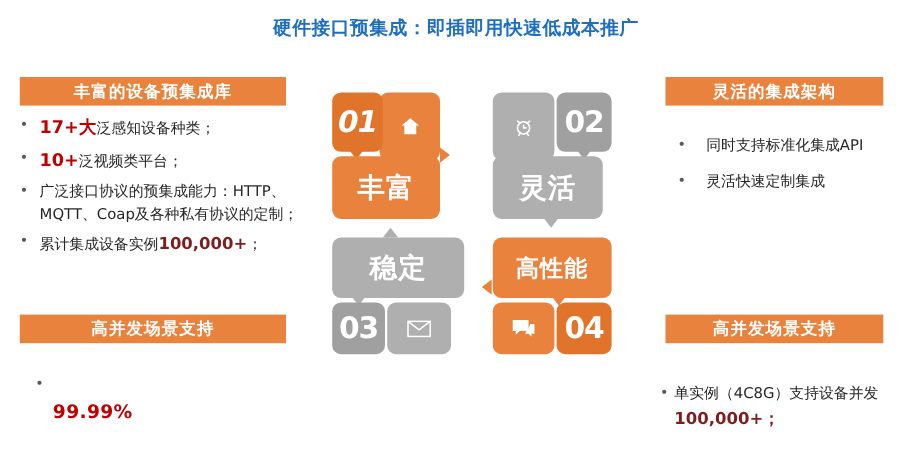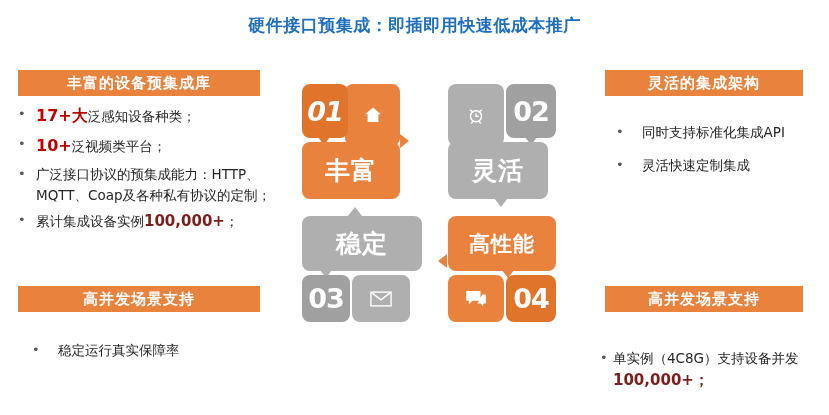"稳定运行真实保障率" span.txt { html: <span>稳定运行真实保障率</span> -> none }
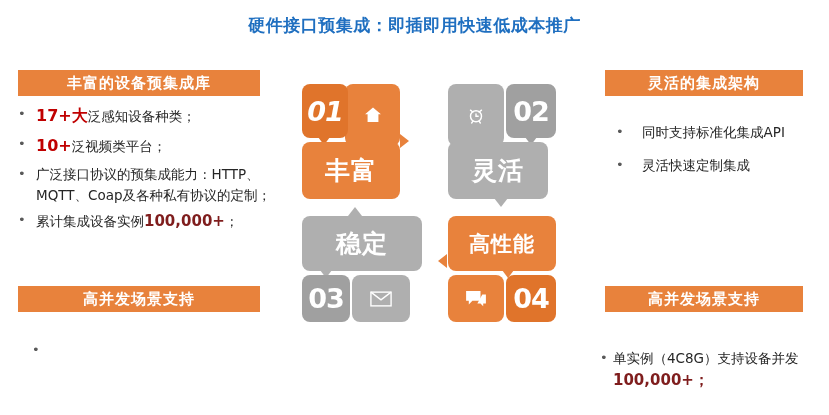"99.99%" div { html: none -> <div> <span>99.99%</span> </div> }
